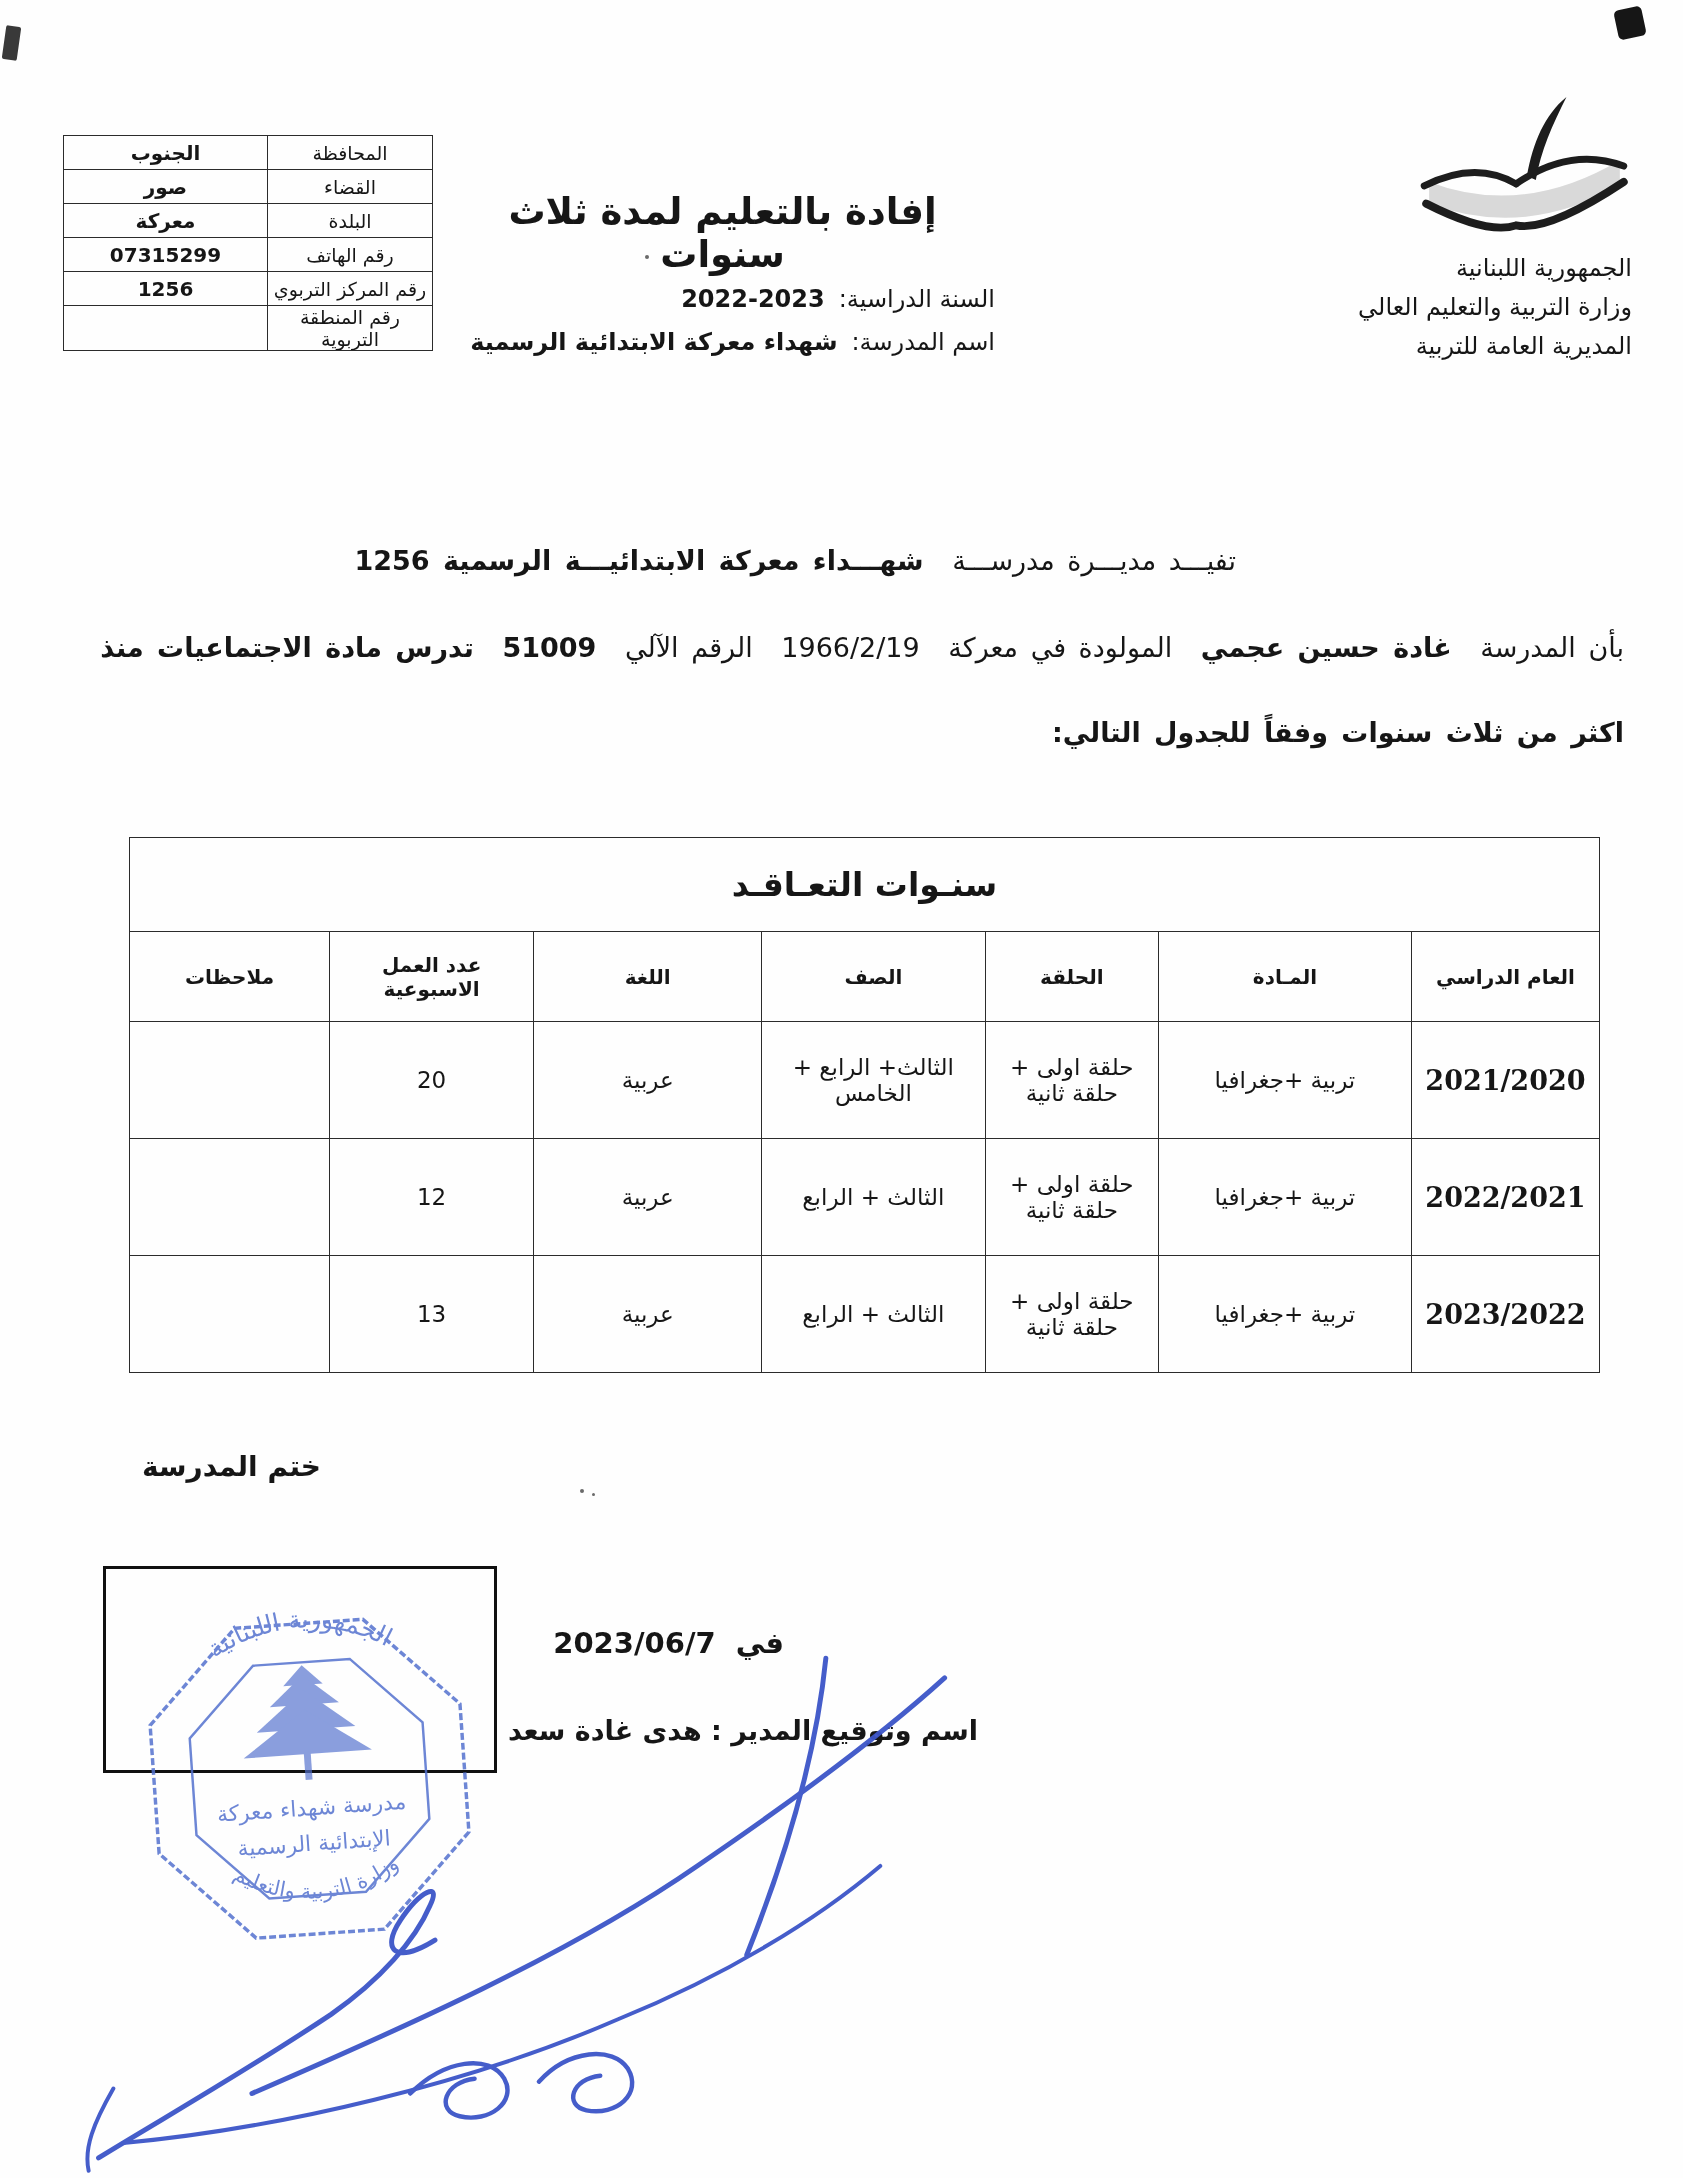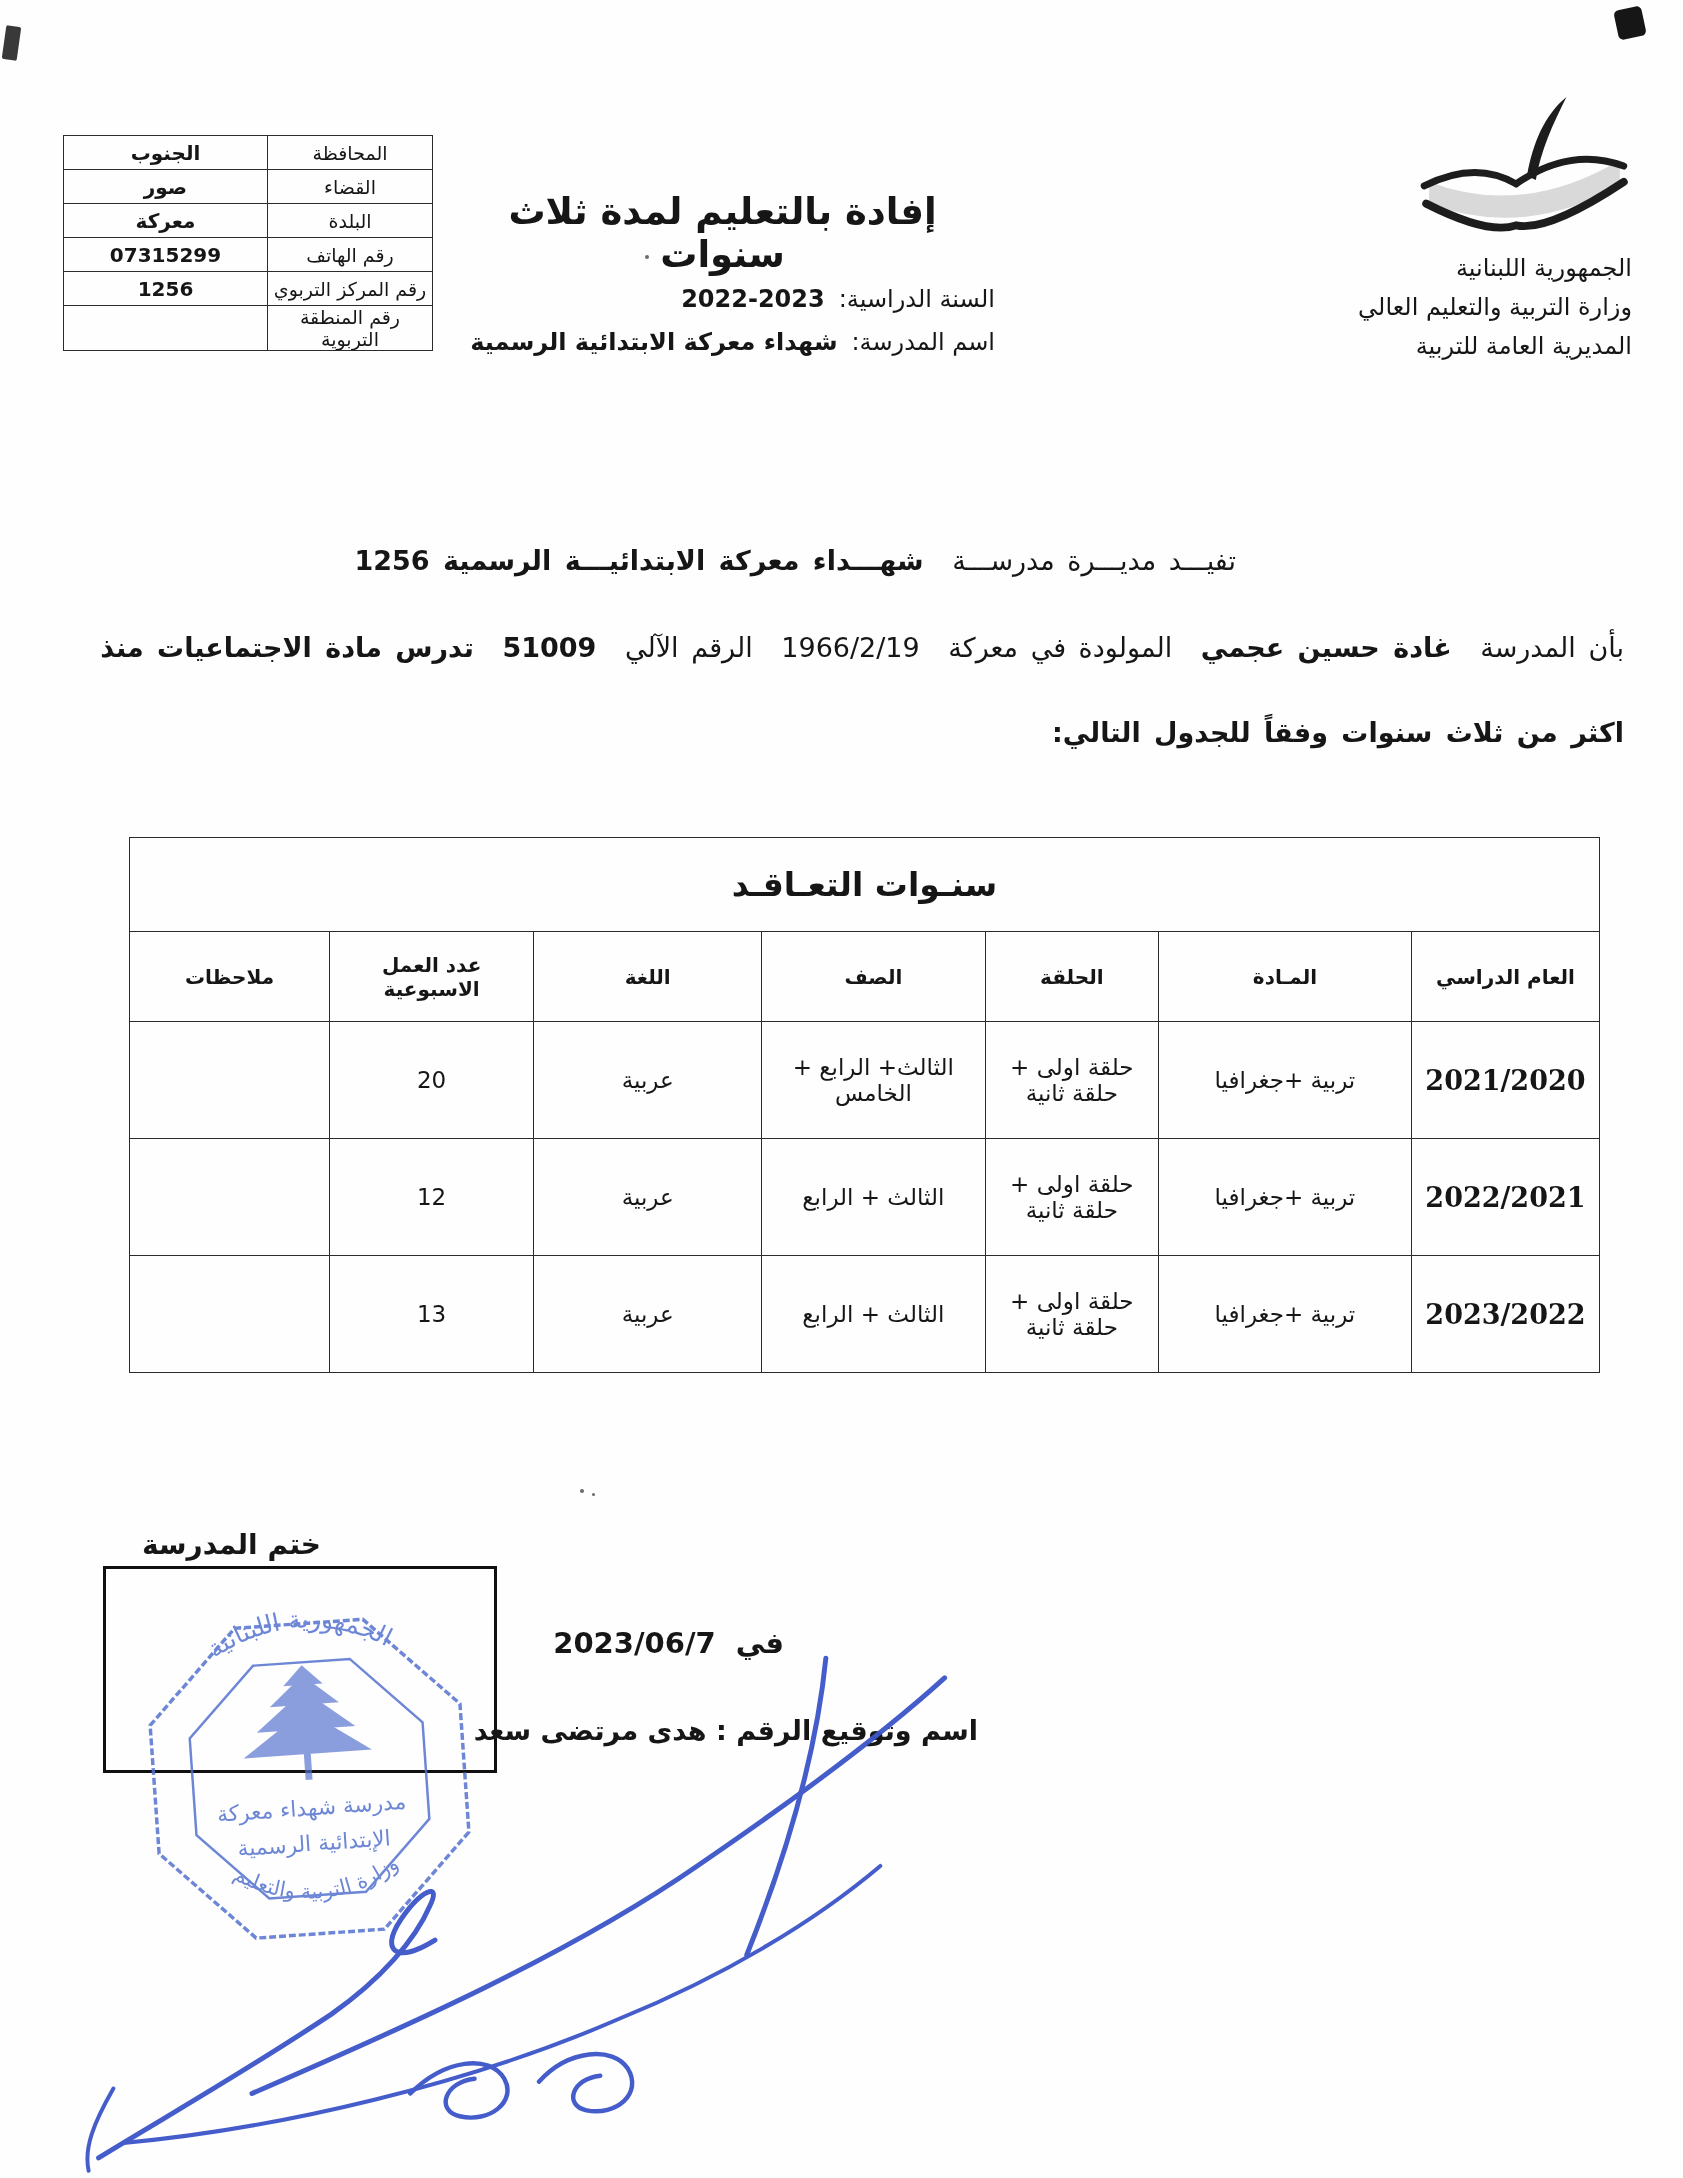"ختم المدرسة" div.abs { top: 1528px -> 1450px }
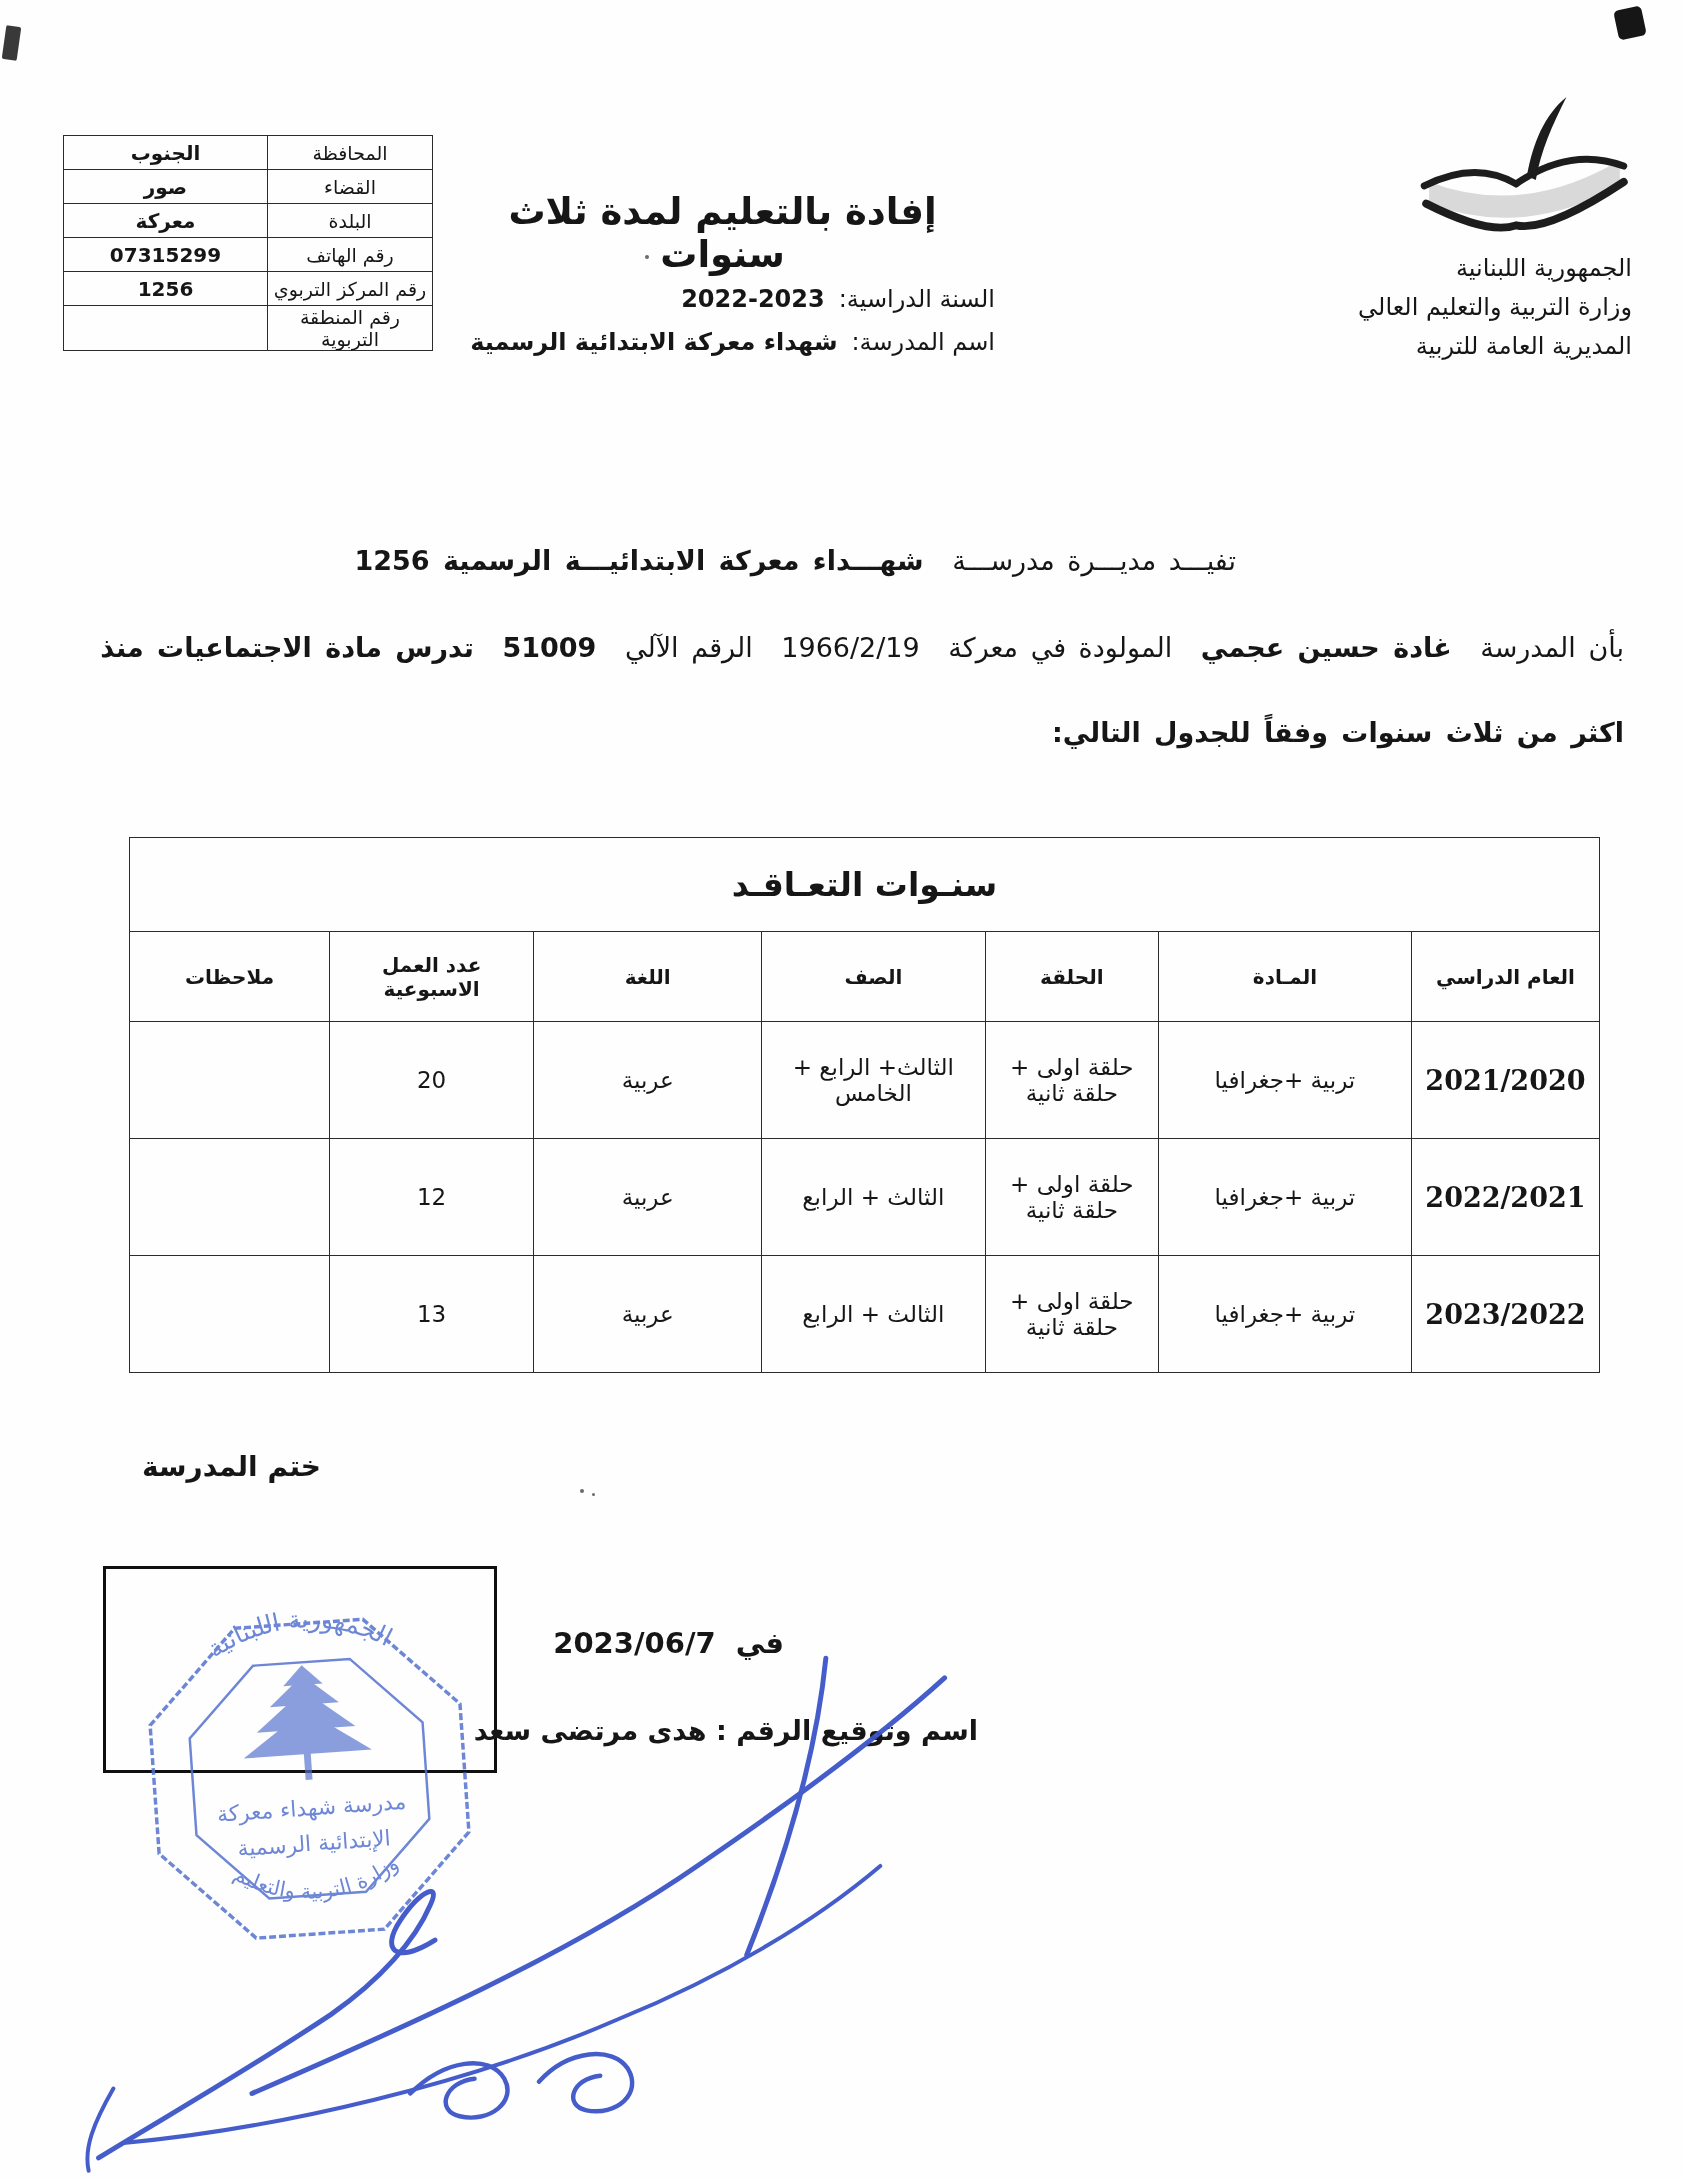"اسم وتوقيع الرقم : هدى" div.abs { text: الرقم : هدى مرتضى -> المدير : هدى غادة }
